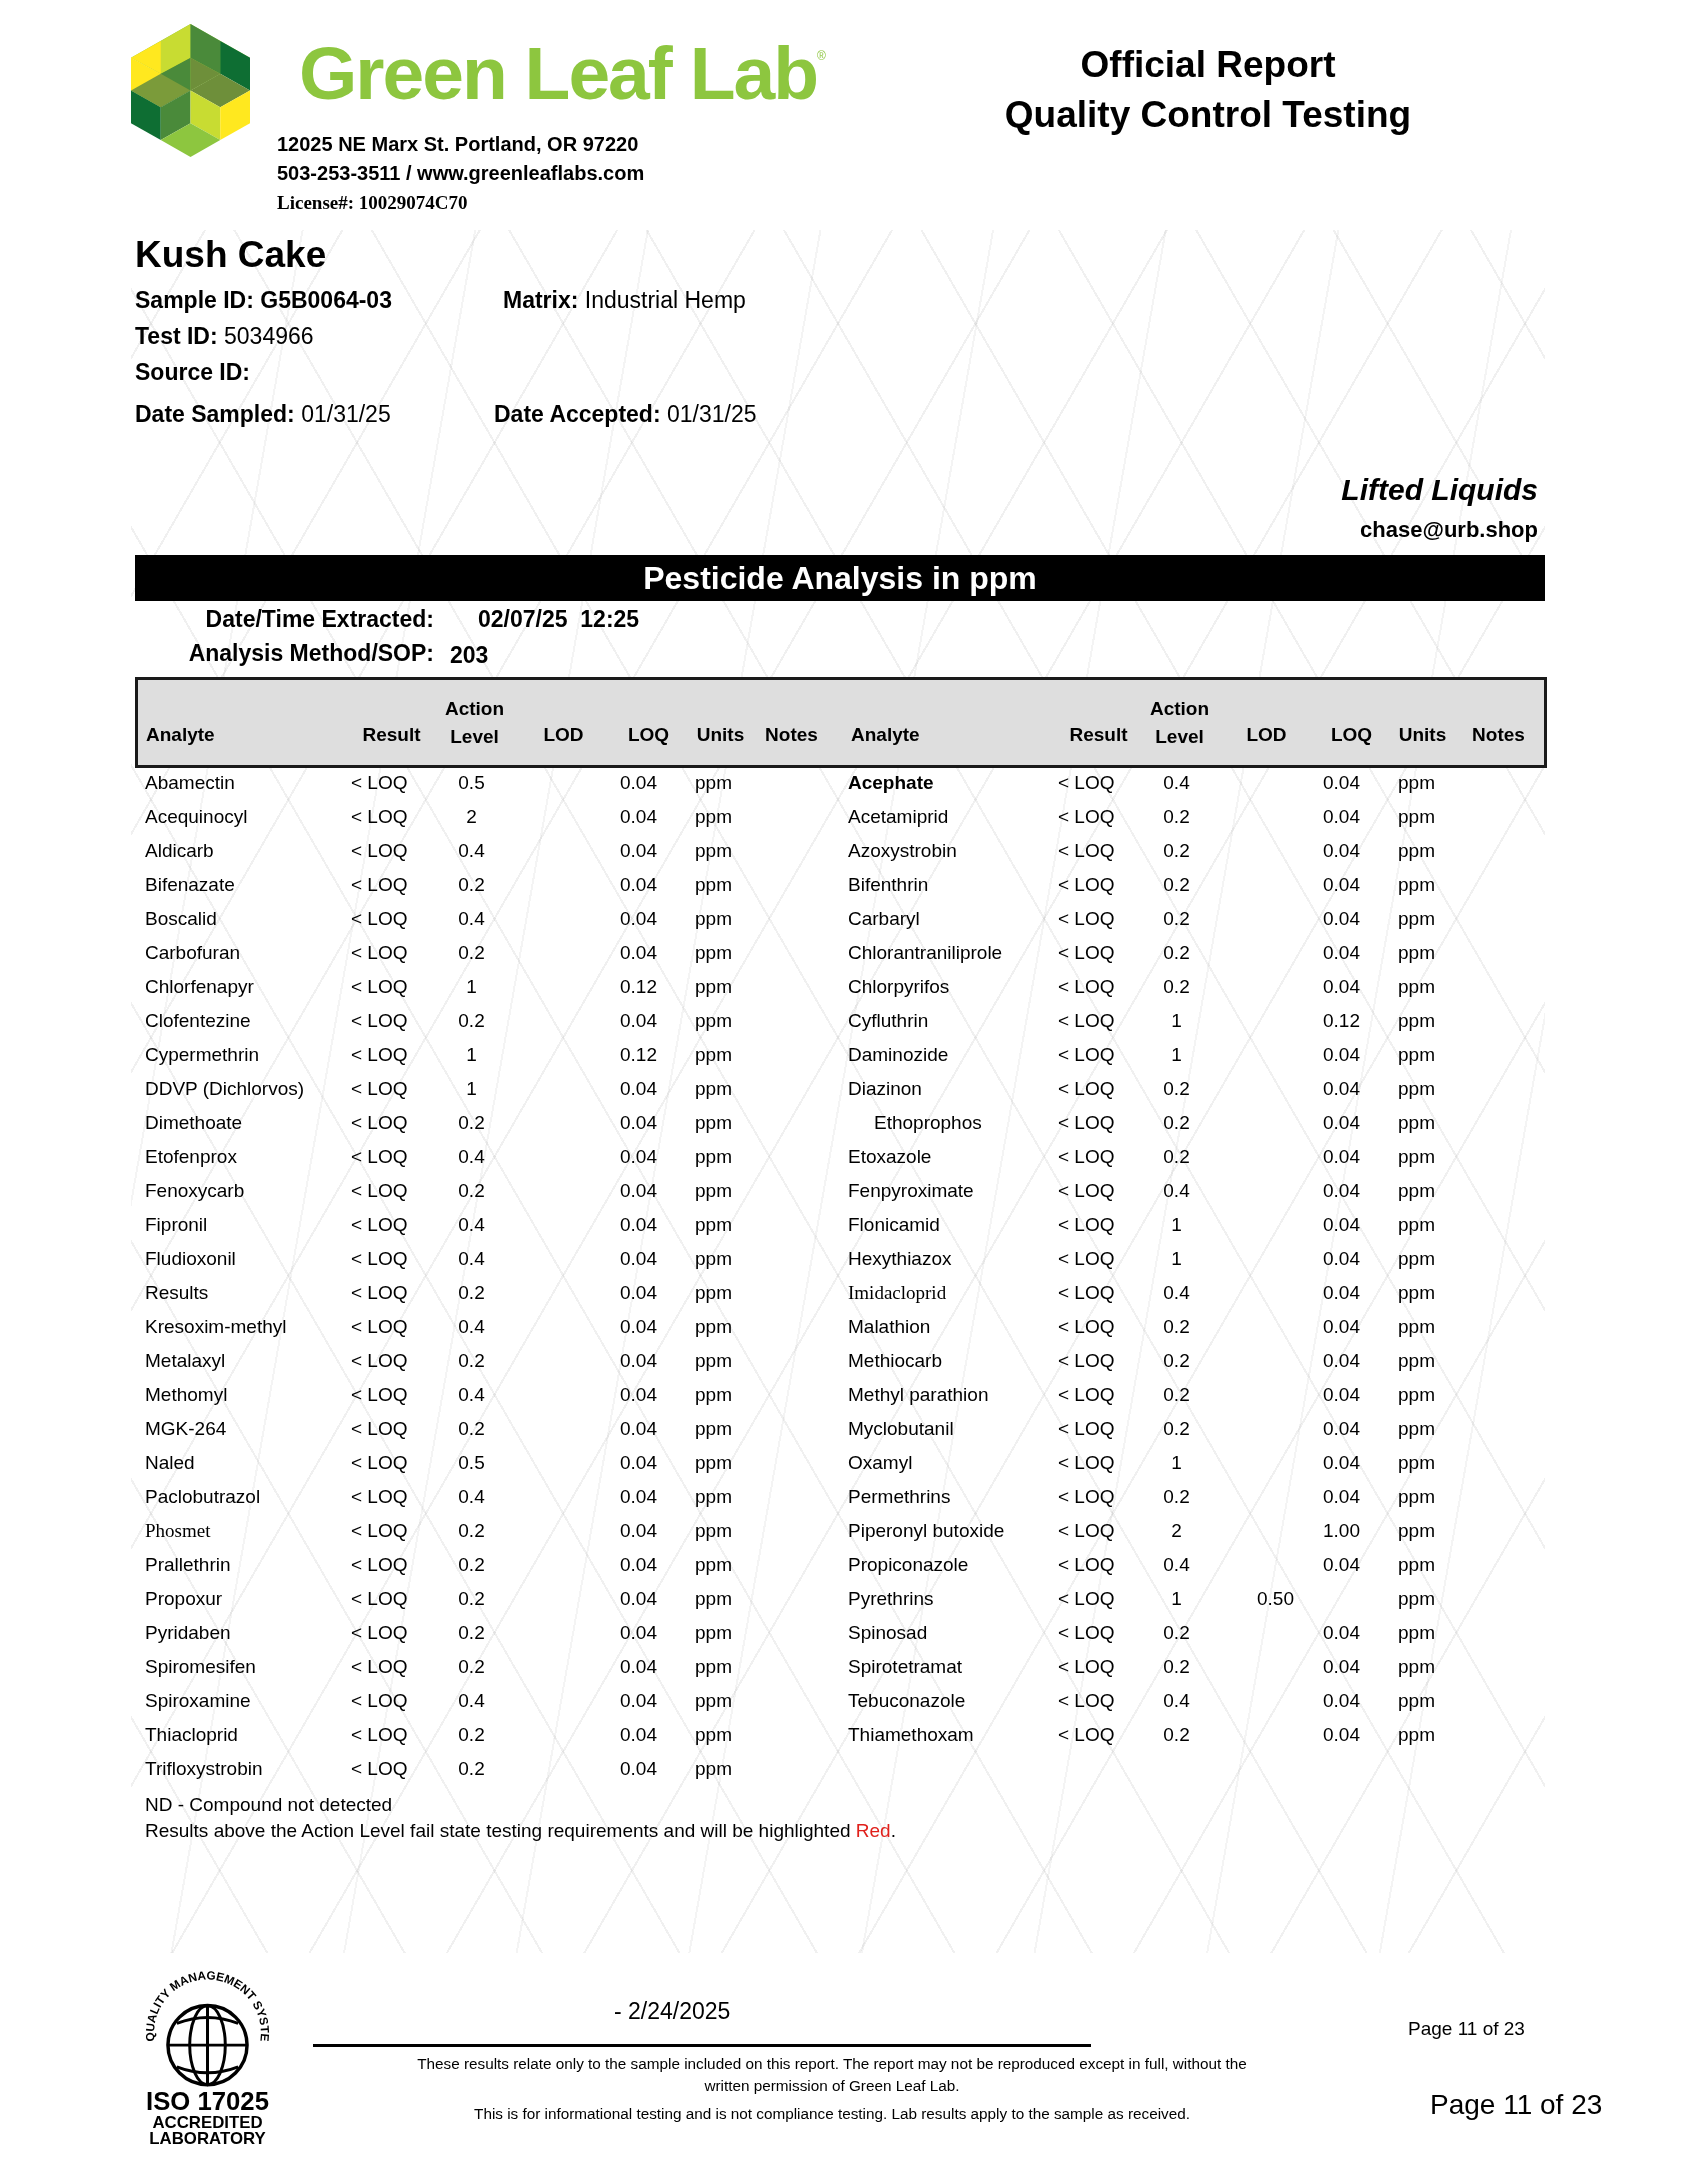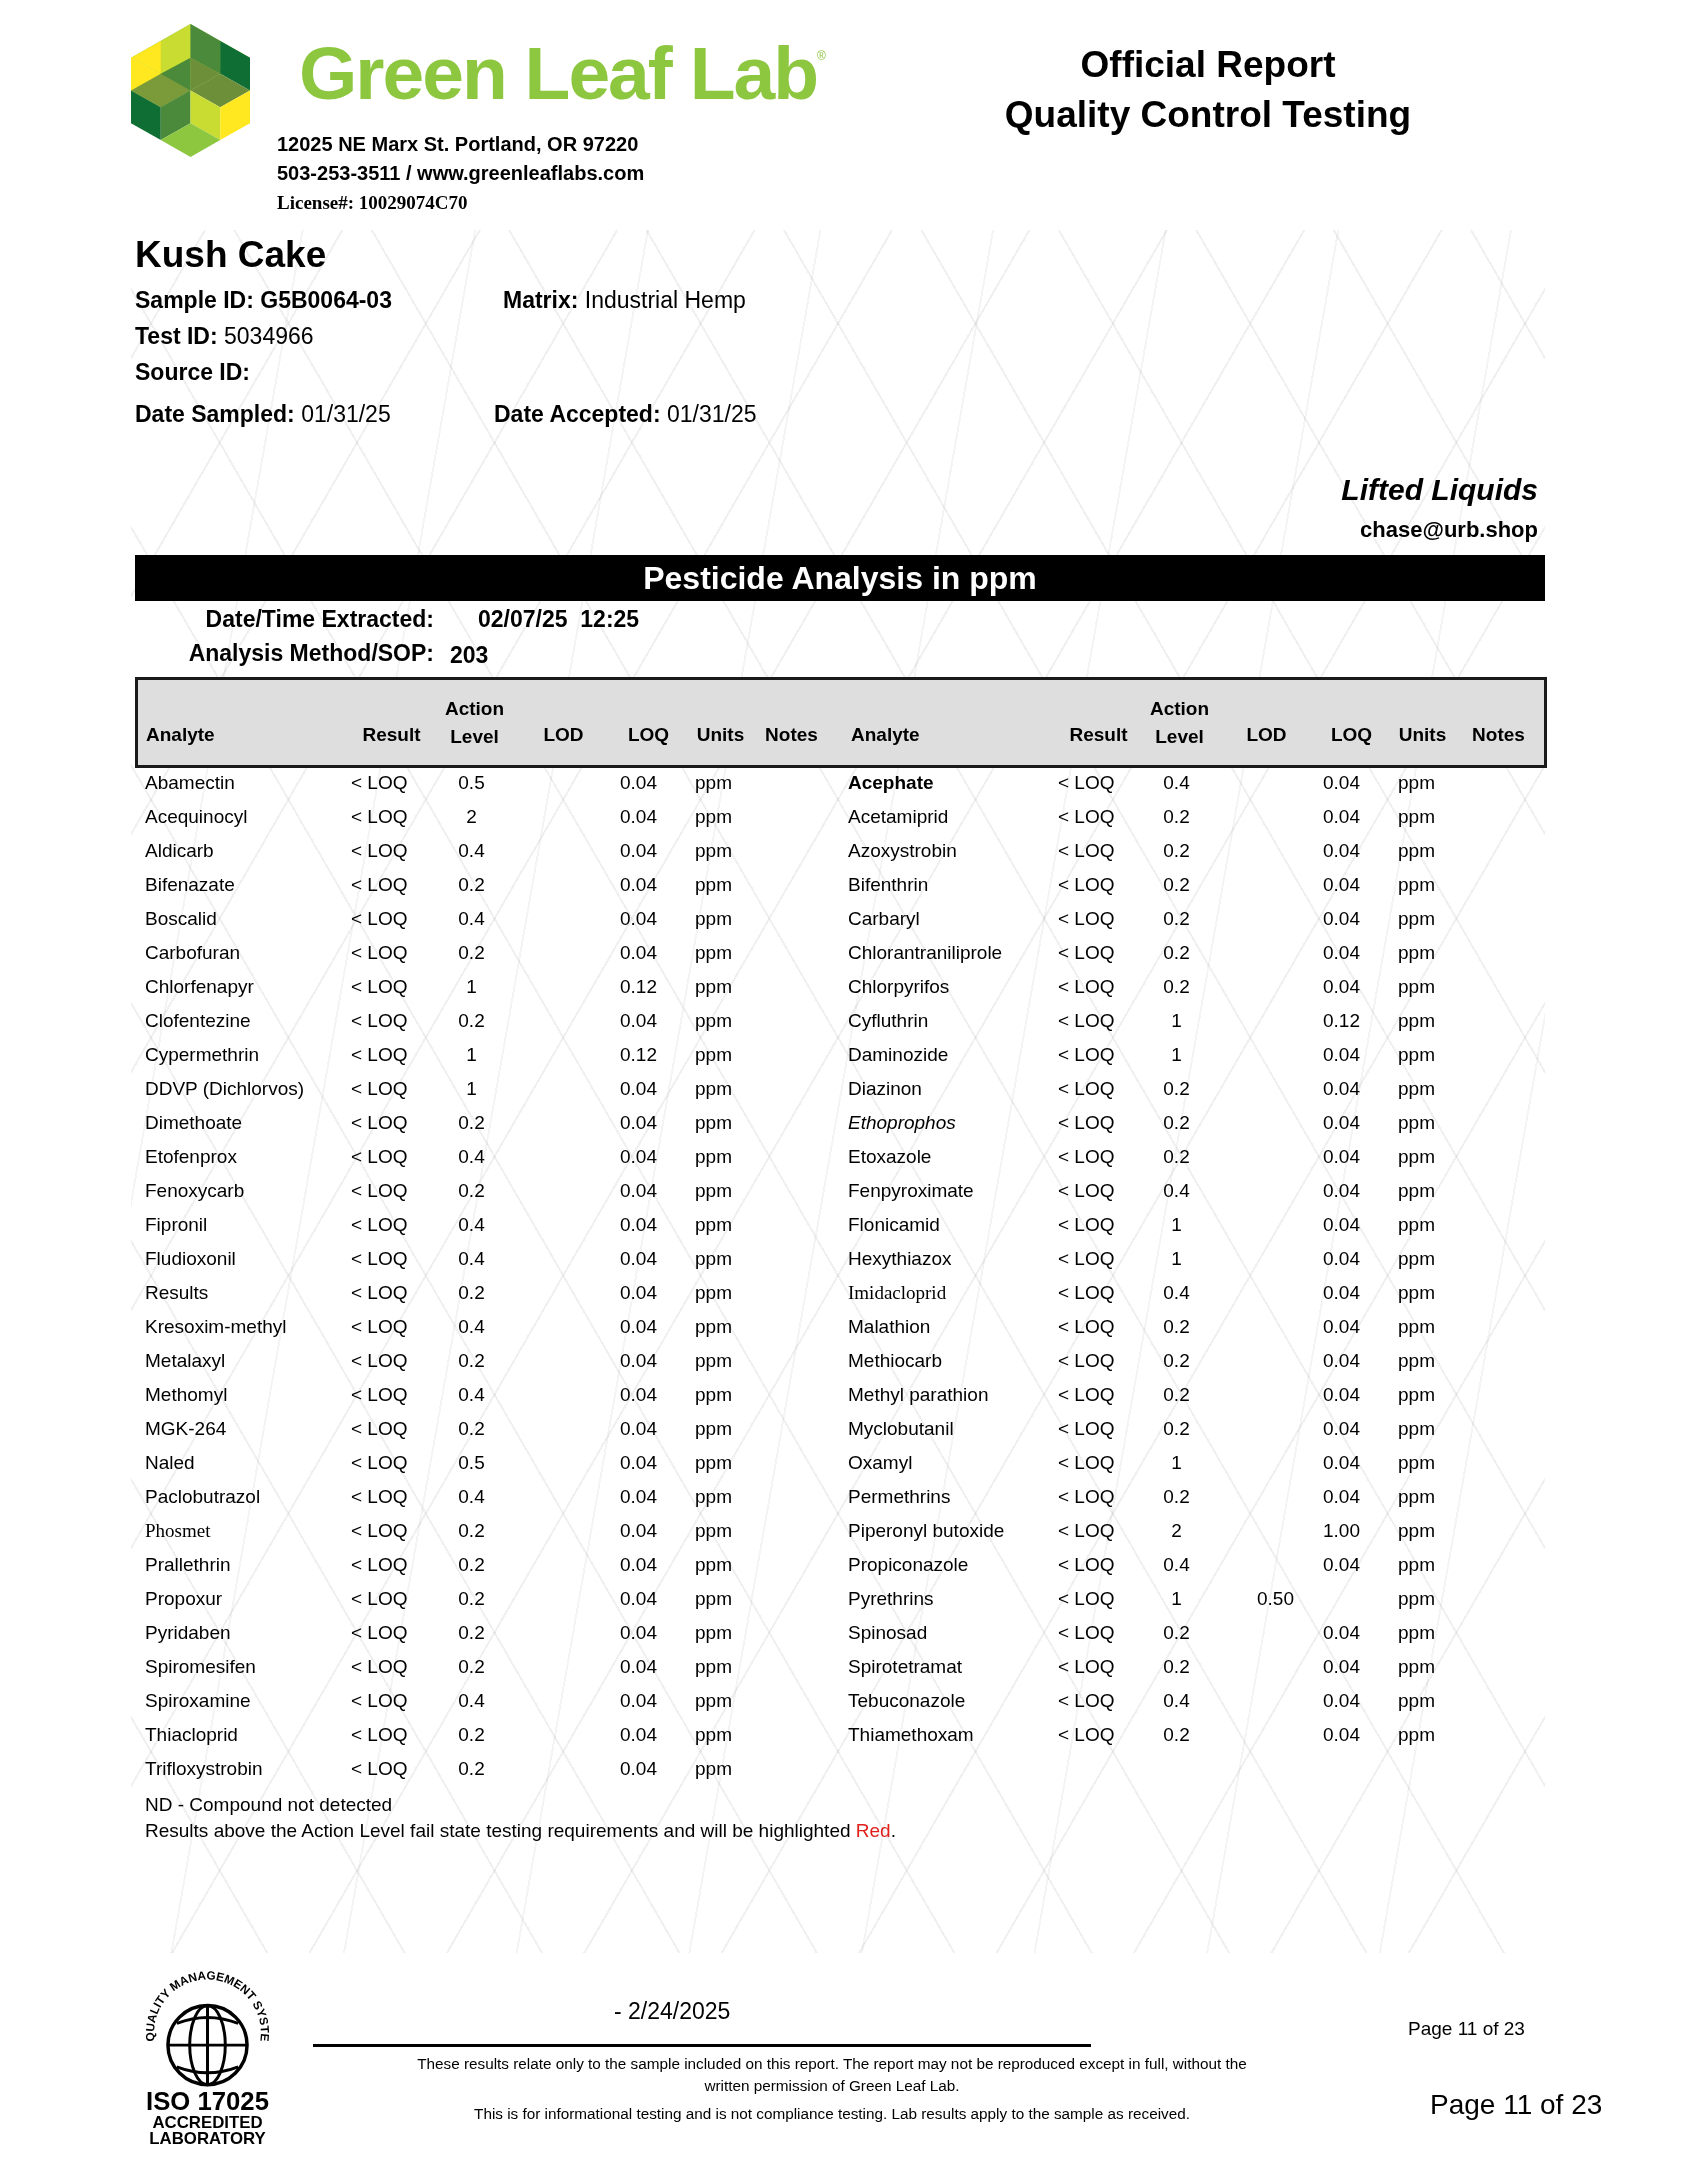"Ethoprophos" span.cell { font-style: italic -> none; left: 713px -> 739px }
